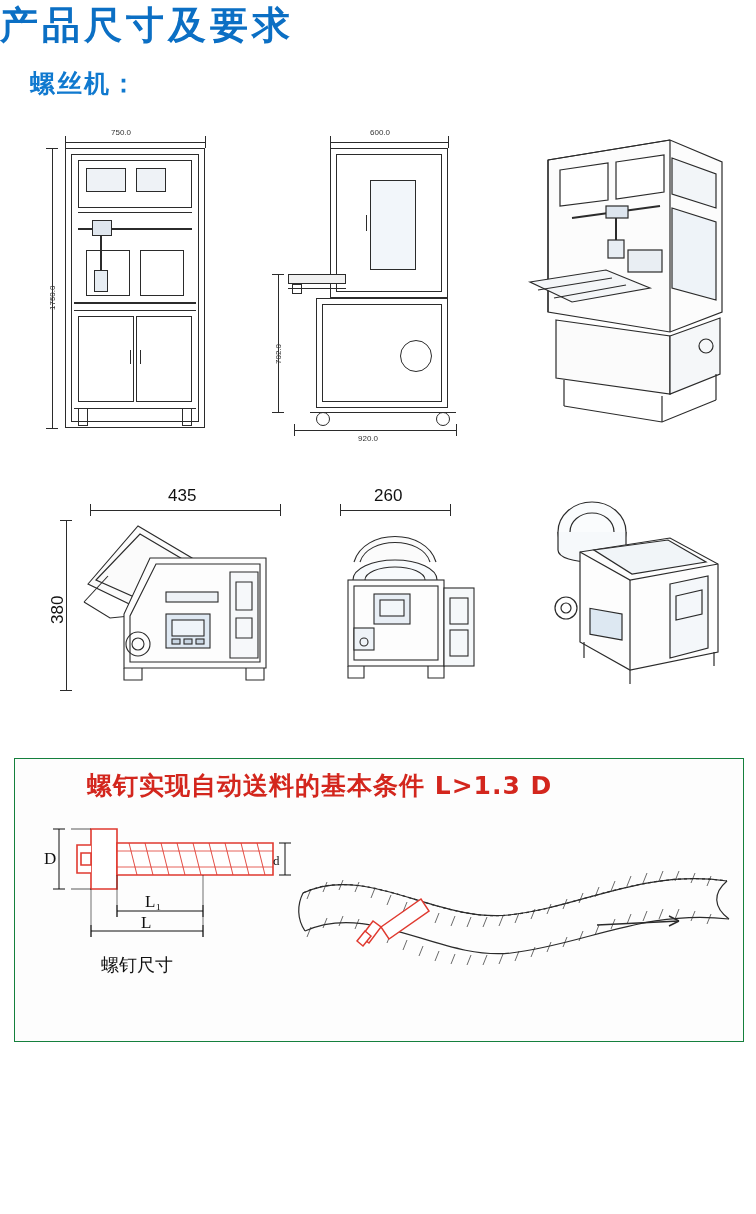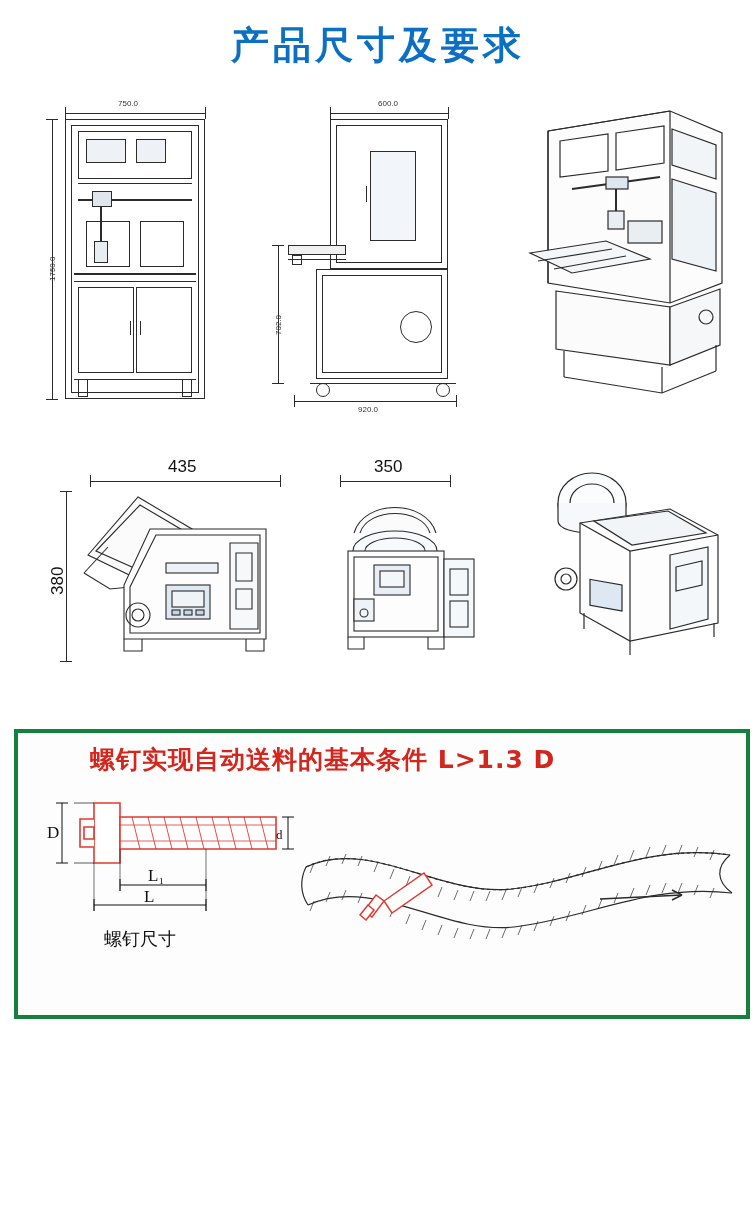"产品尺寸及要求" .main-title { padding-top: 20px -> none; text-align: center -> left }
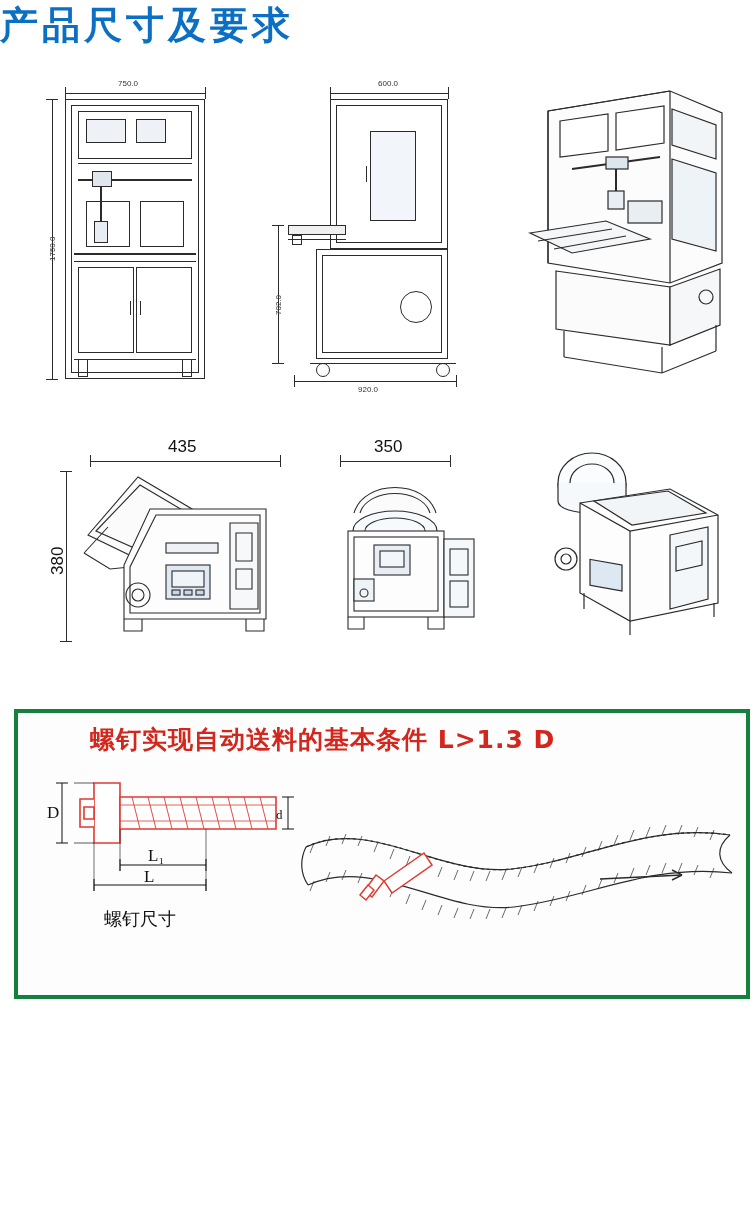"螺丝机：" div.section-title { html: none -> <div>螺丝机：</div> }
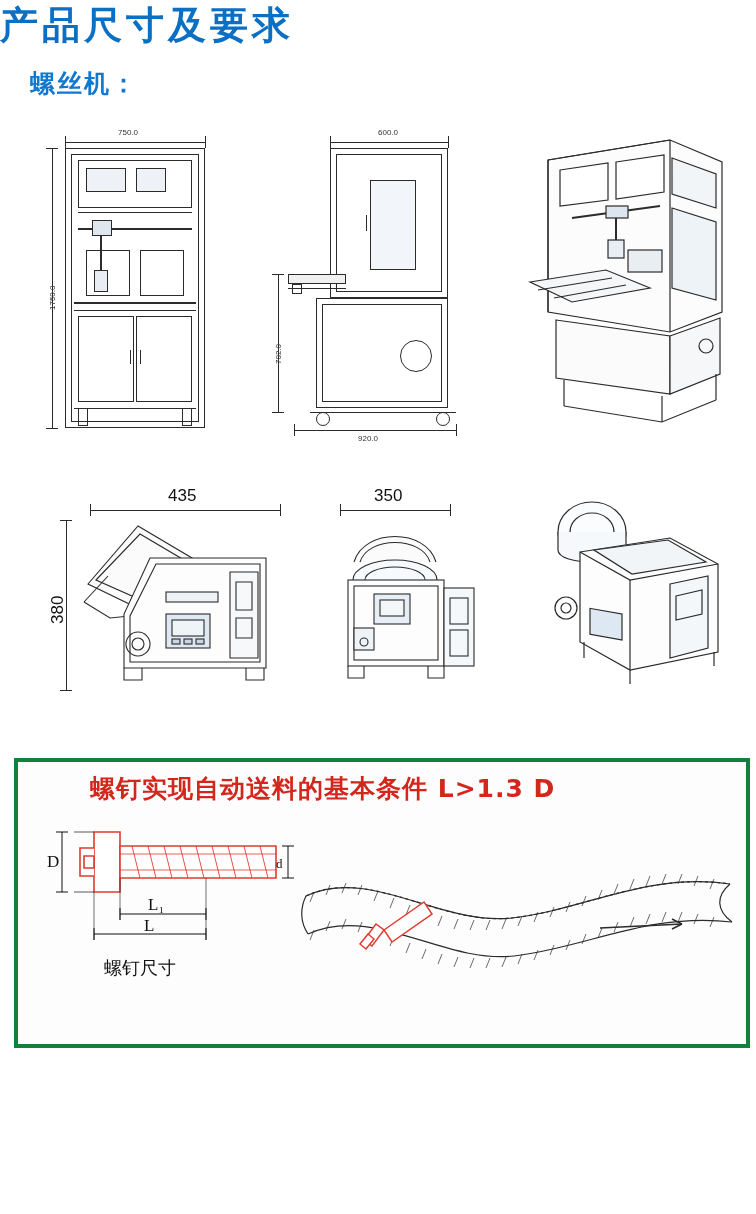"750.0" div.dim { left: 78px -> 71px }
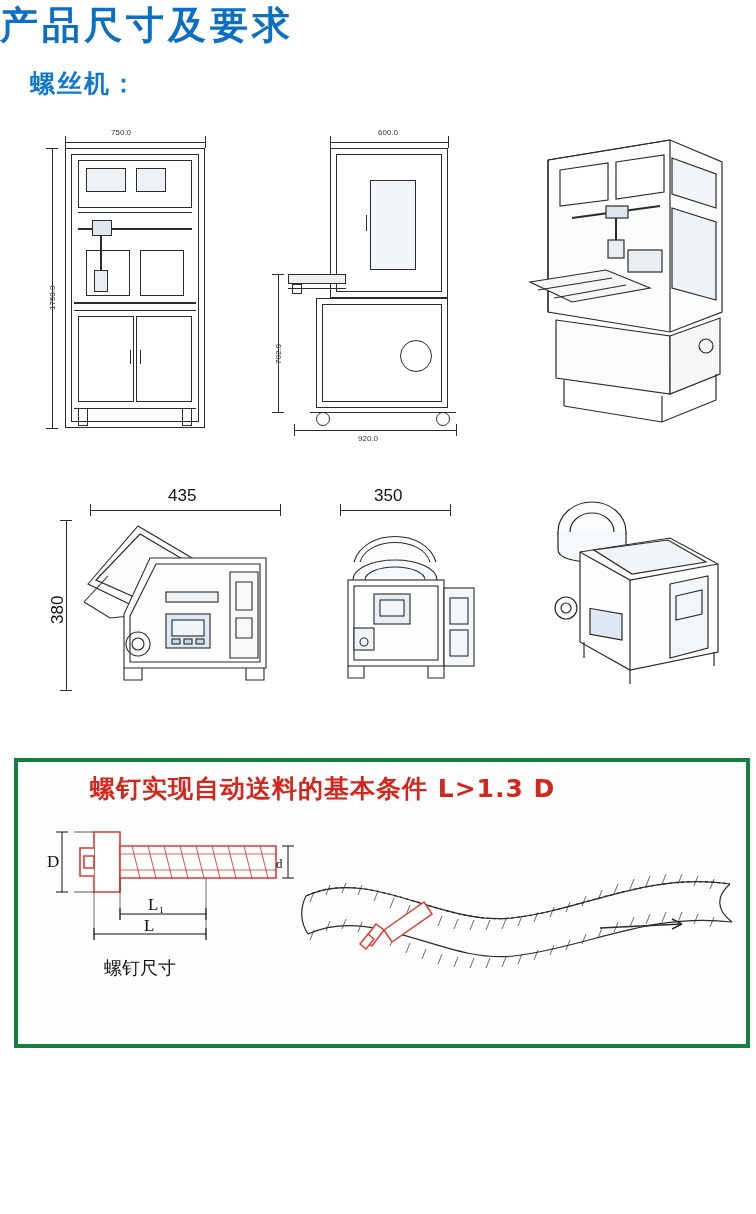"600.0" div.dim { margin-left: 8px -> none }
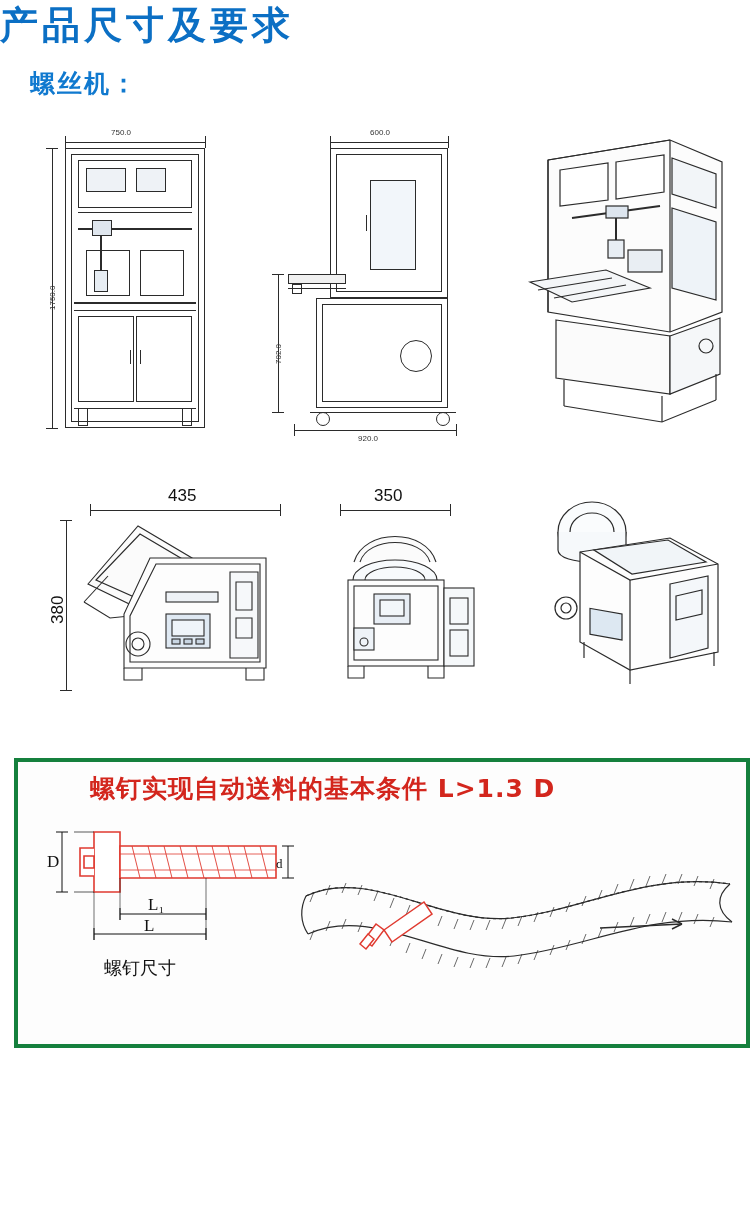"350" div.bigdim { text: 350 -> 260 }
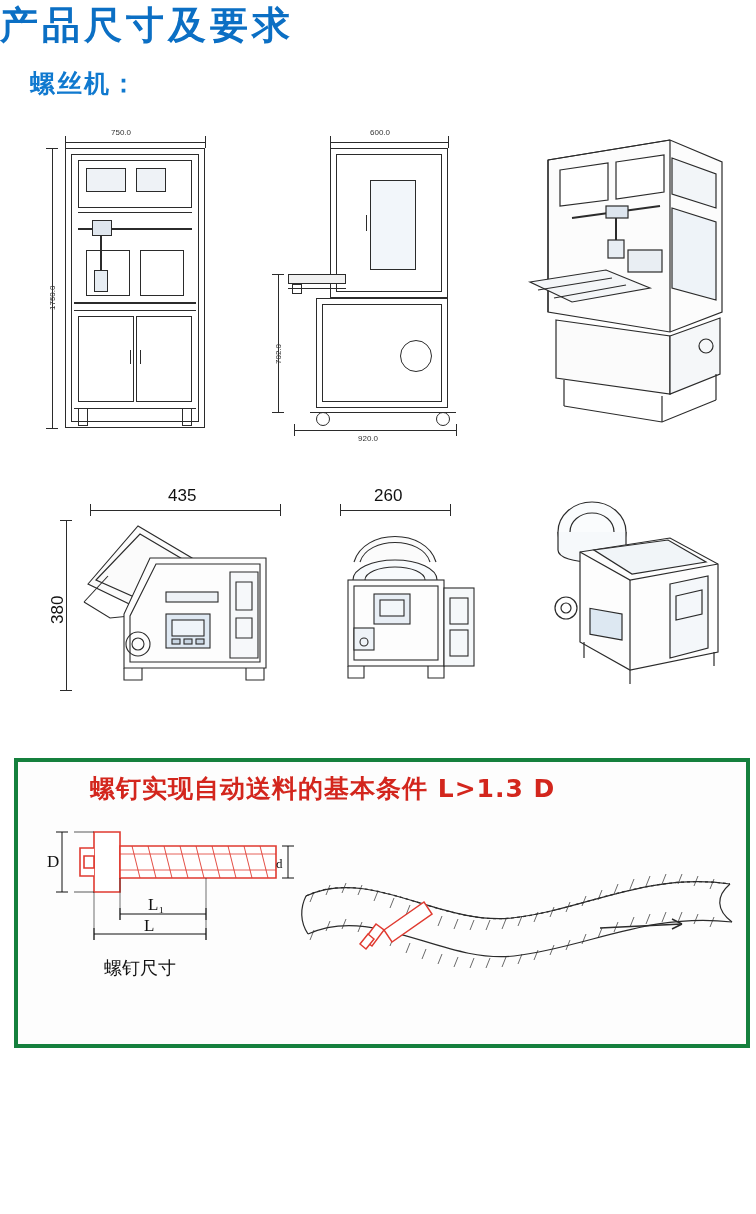"螺钉实现自动送料的基本条件 L>1.3 D" .blow-img { border: 4px solid #15803d -> 1px solid #15803d }
